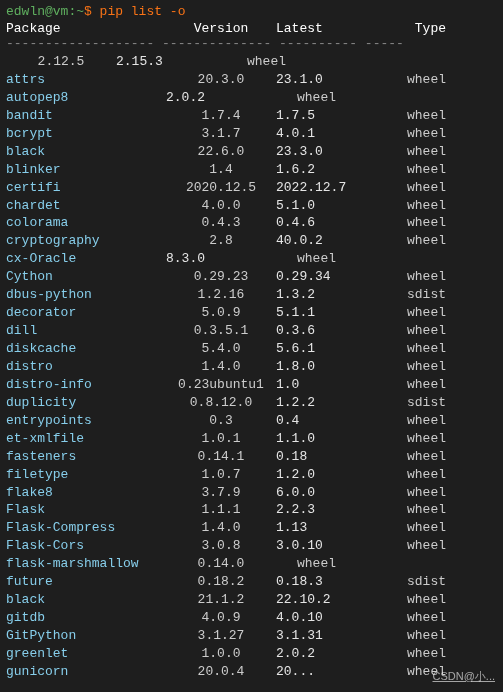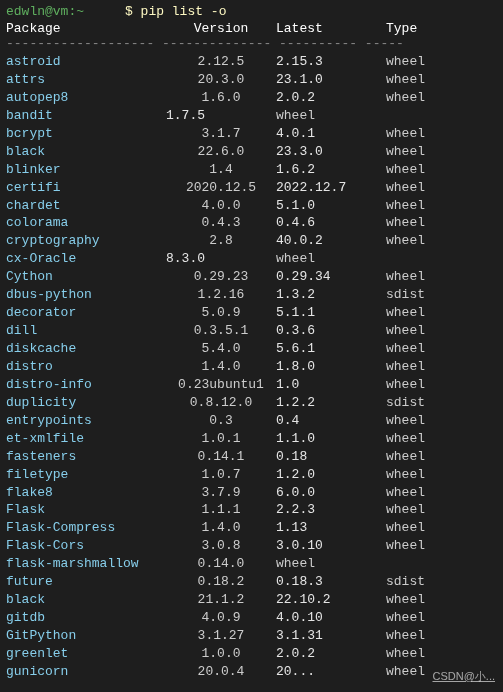"$ pip list -o" .prompt-line .cmd { color: #fef9c3 -> #f97316; margin-left: 41px -> none }
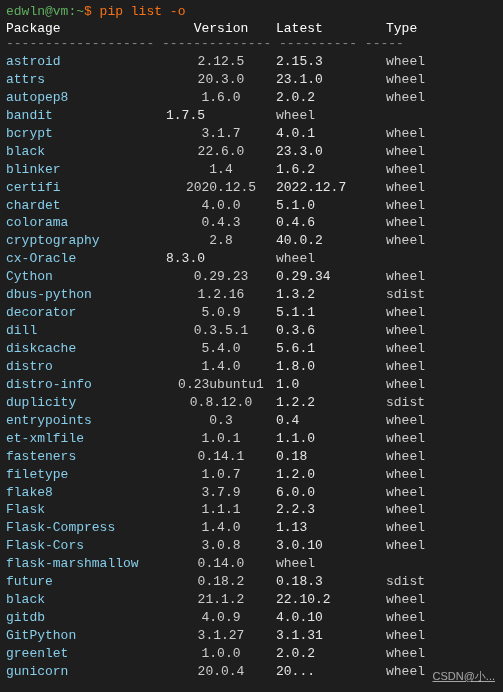"Type" .col-type { text-align: none -> right }
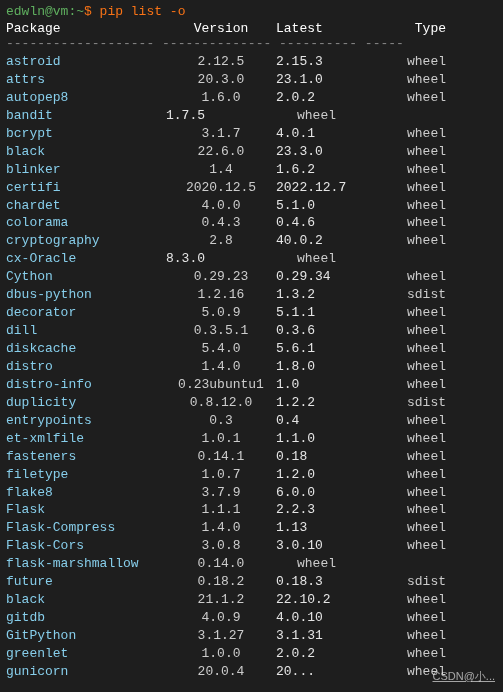"astroid" span.col-pkg { html: <span>astroid</span> -> none }
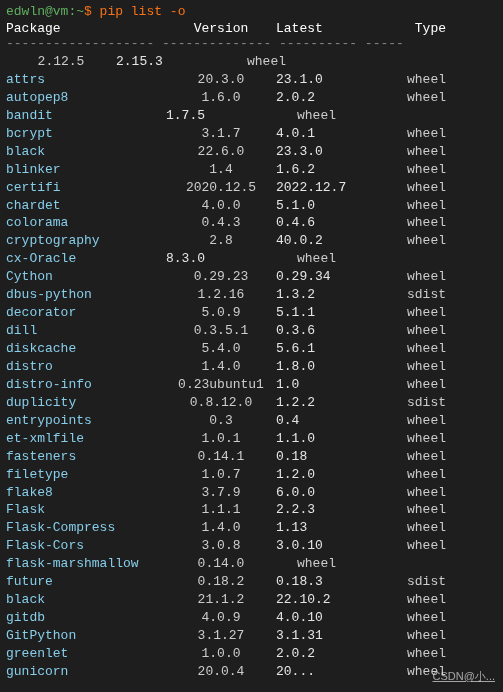"1.6.0" span.col-ver { html: <span>1.6.0</span> -> none }
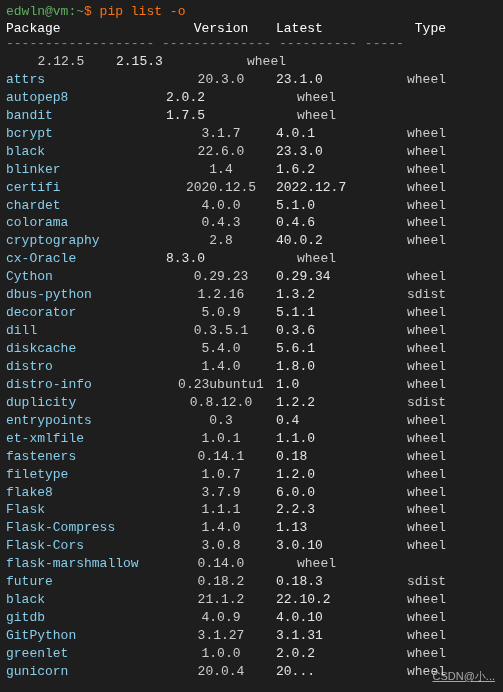"1.7.4" span.col-ver { html: none -> <span>1.7.4</span> }
